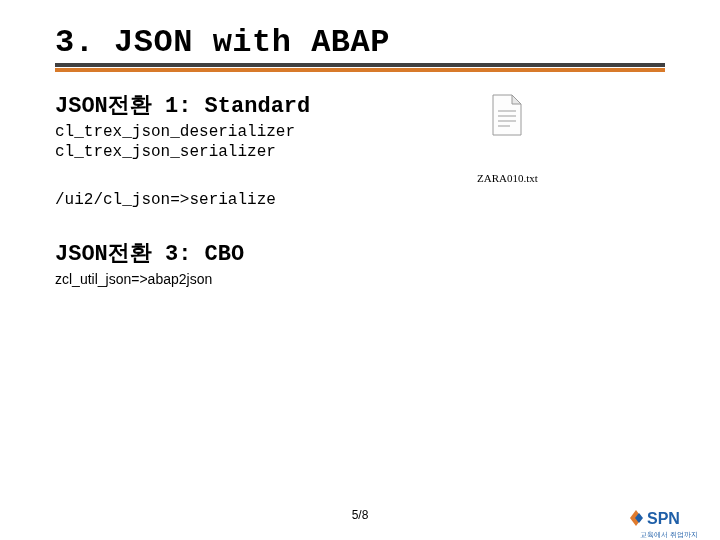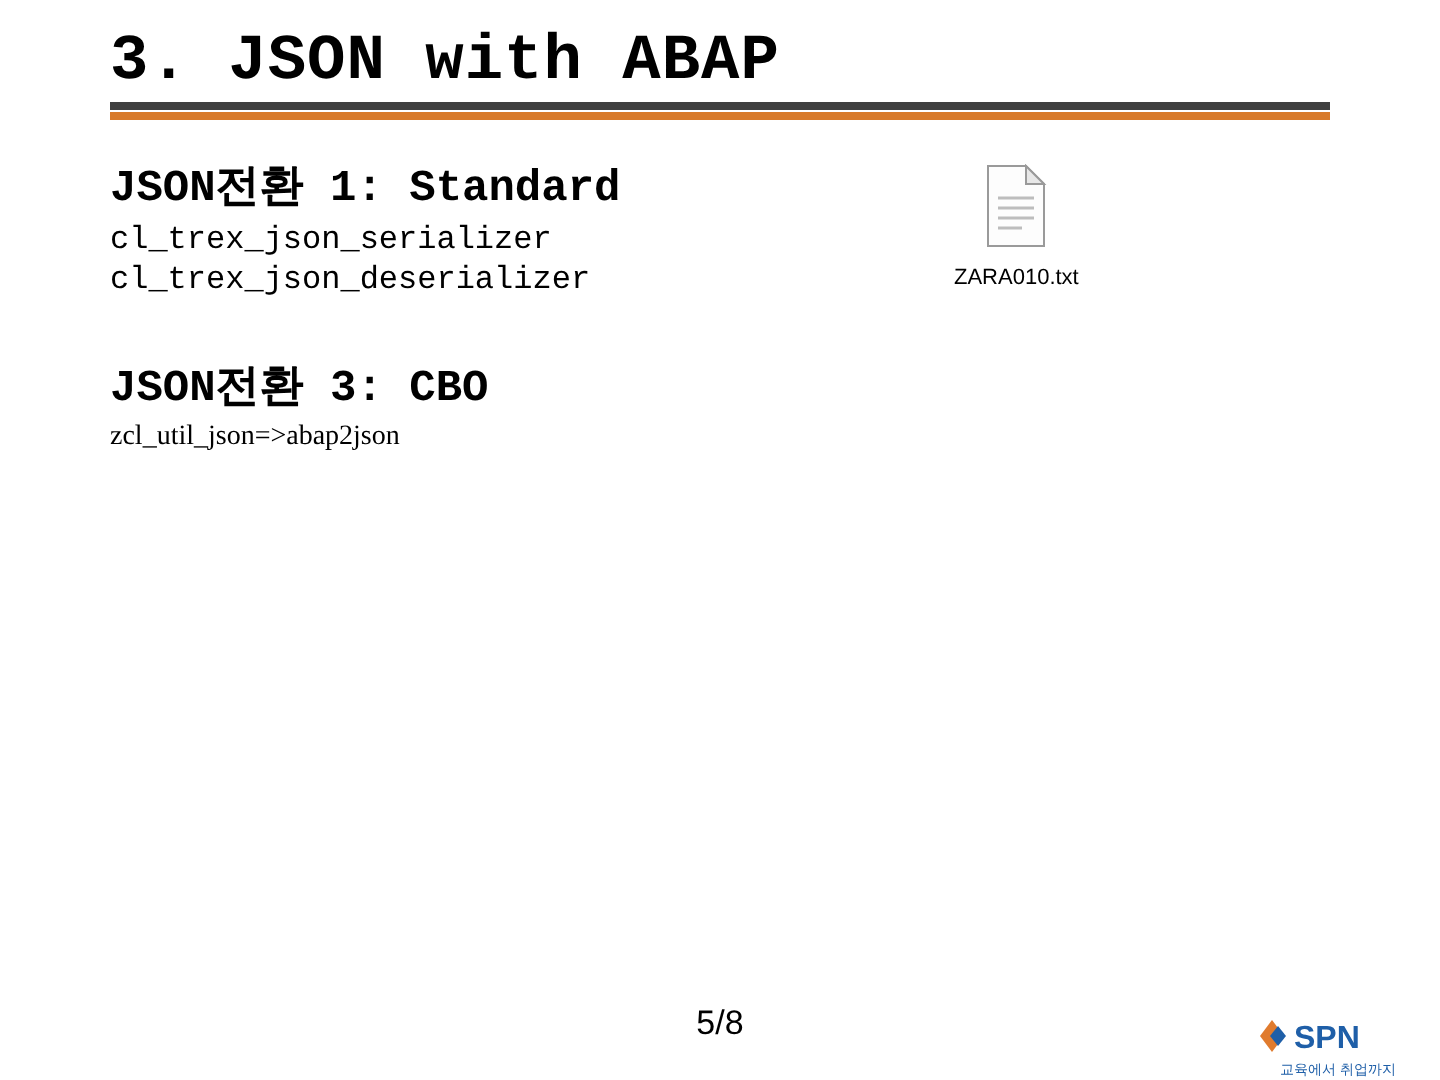"3. JSON with ABAP" .slide { padding: 12px 55px 0 55px -> 24px 55px 0 55px }
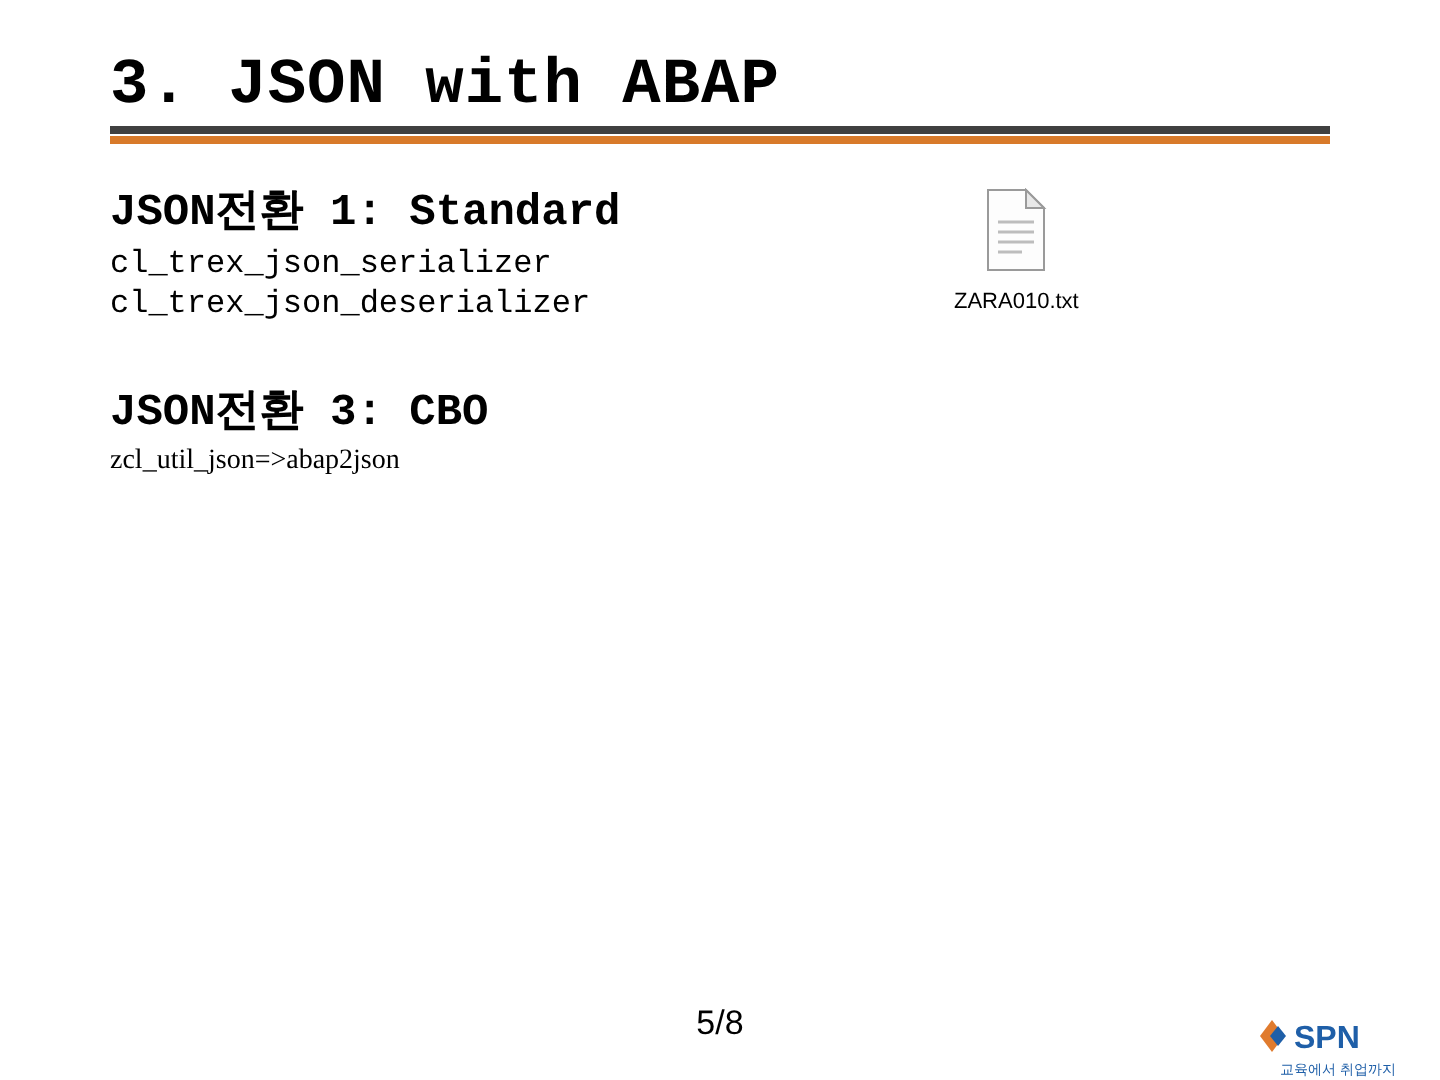"cl_trex_json_serializer" div.code-line { order: before "cl_trex_json_deserializer" -> after "cl_trex_json_deserializer" }
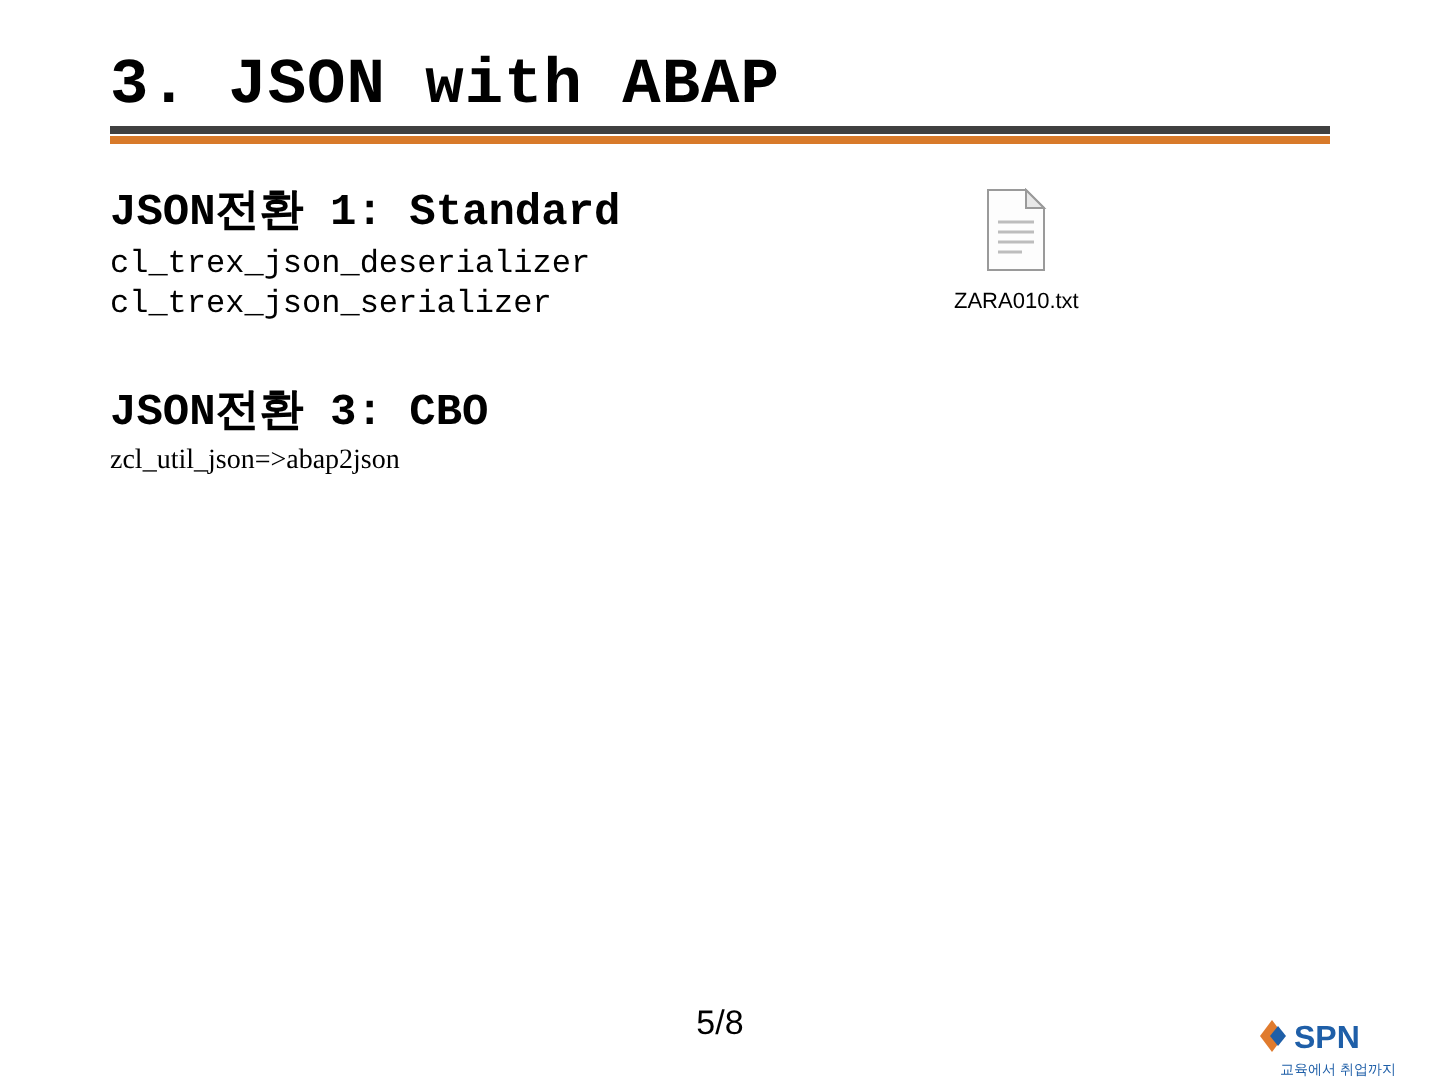"ZARA010.txt" .file-label { font-family: Liberation Sans, sans-serif -> Liberation Serif, serif; margin-top: none -> 28px }
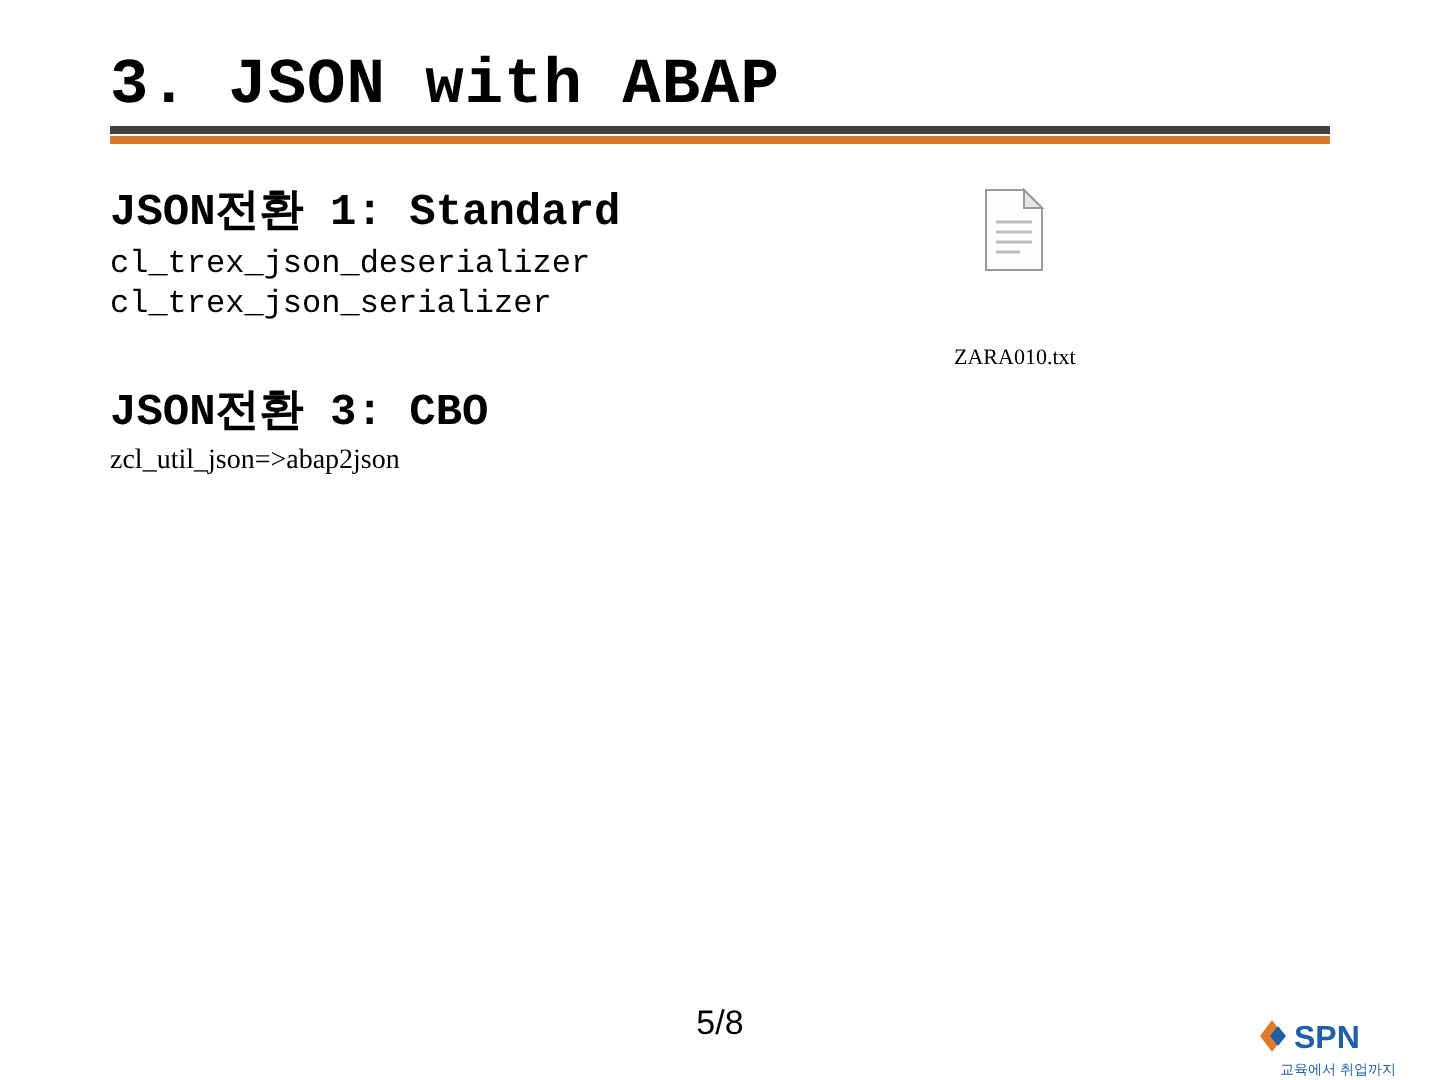"/ui2/cl_json=>serialize" div.code-line { html: none -> <div>/ui2/cl_json=&gt;serialize</div> }
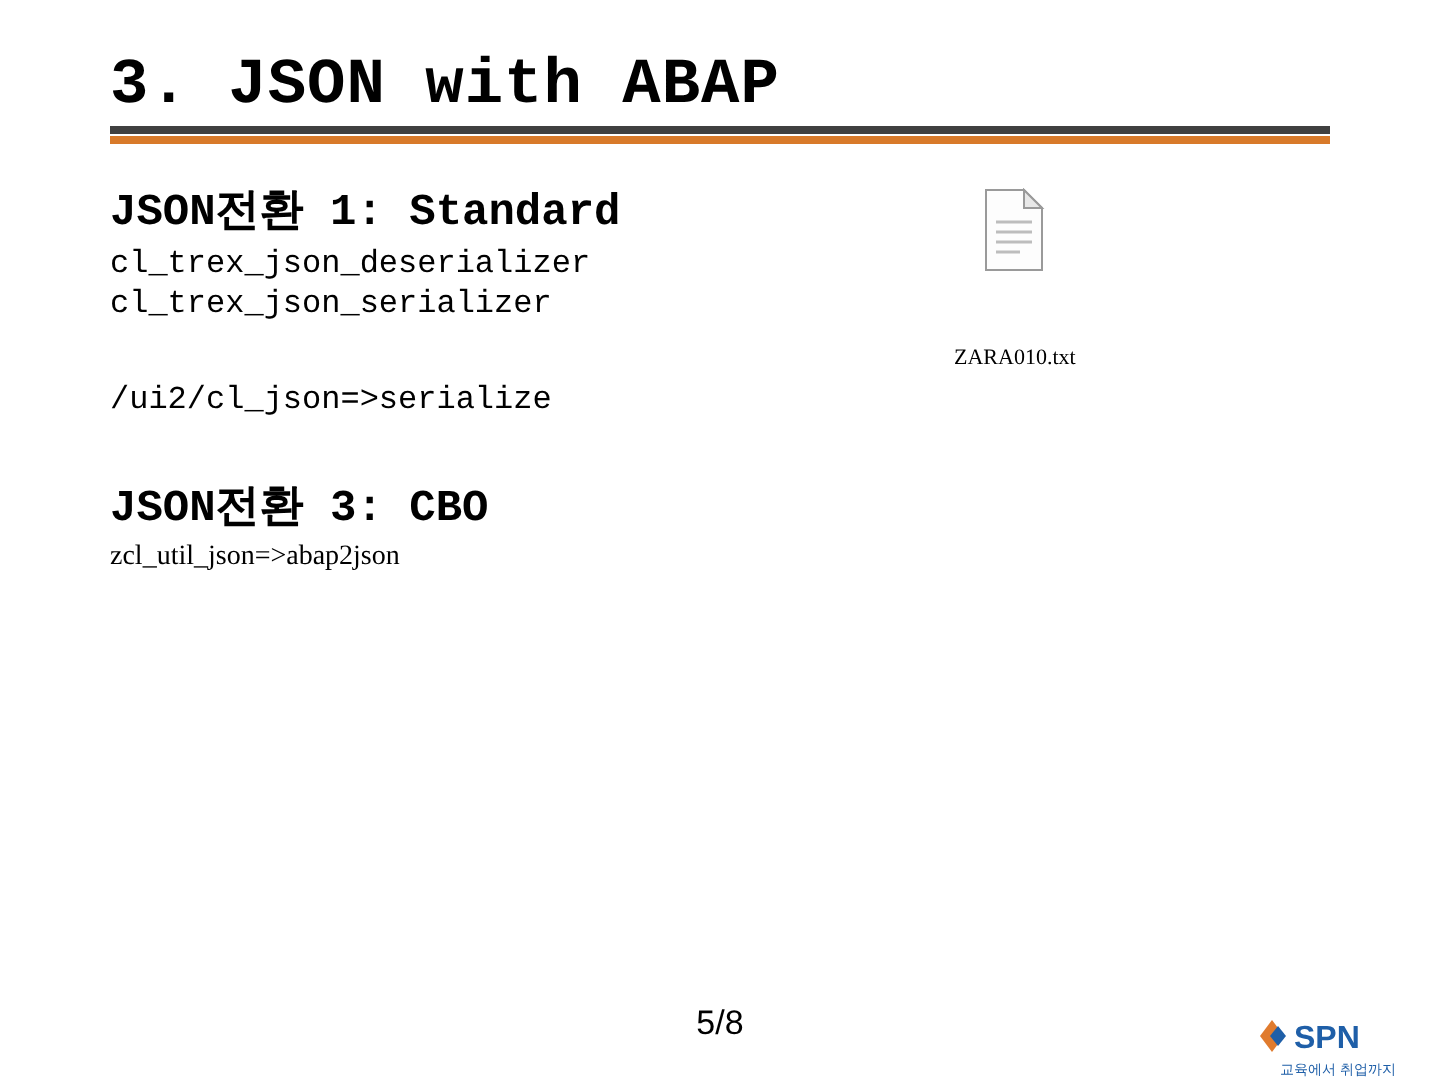"zcl_util_json=>abap2json" .code-line-small { font-family: Liberation Serif, serif -> Liberation Sans, sans-serif }
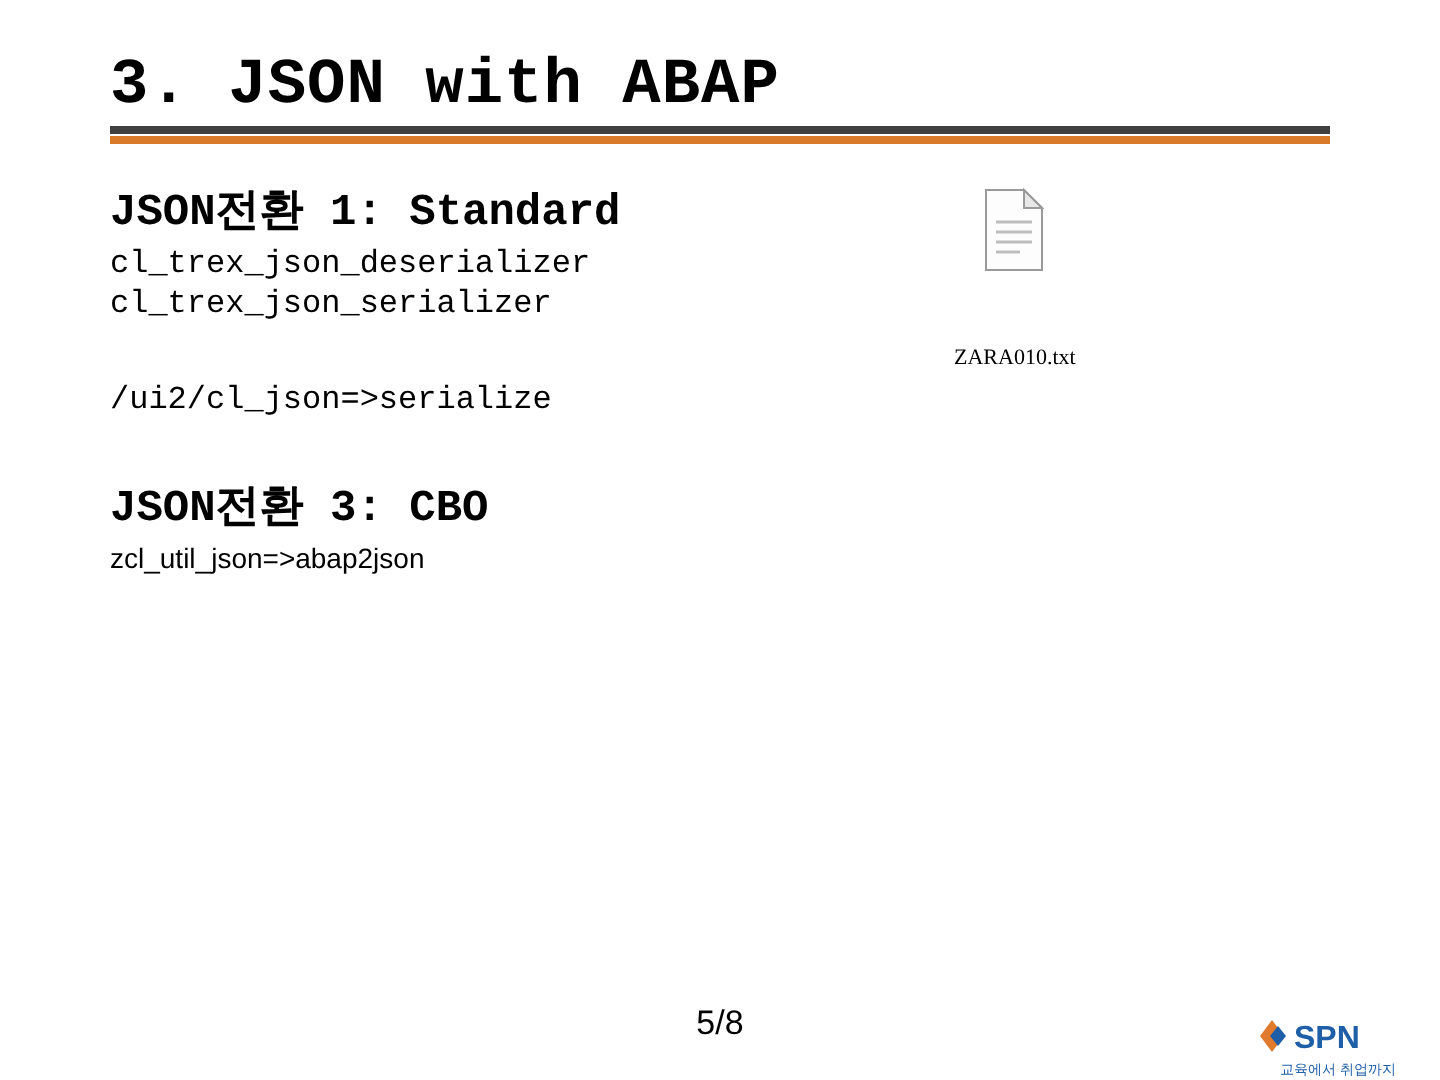"5/8" .page-number { font-size: 17px -> 12px }
